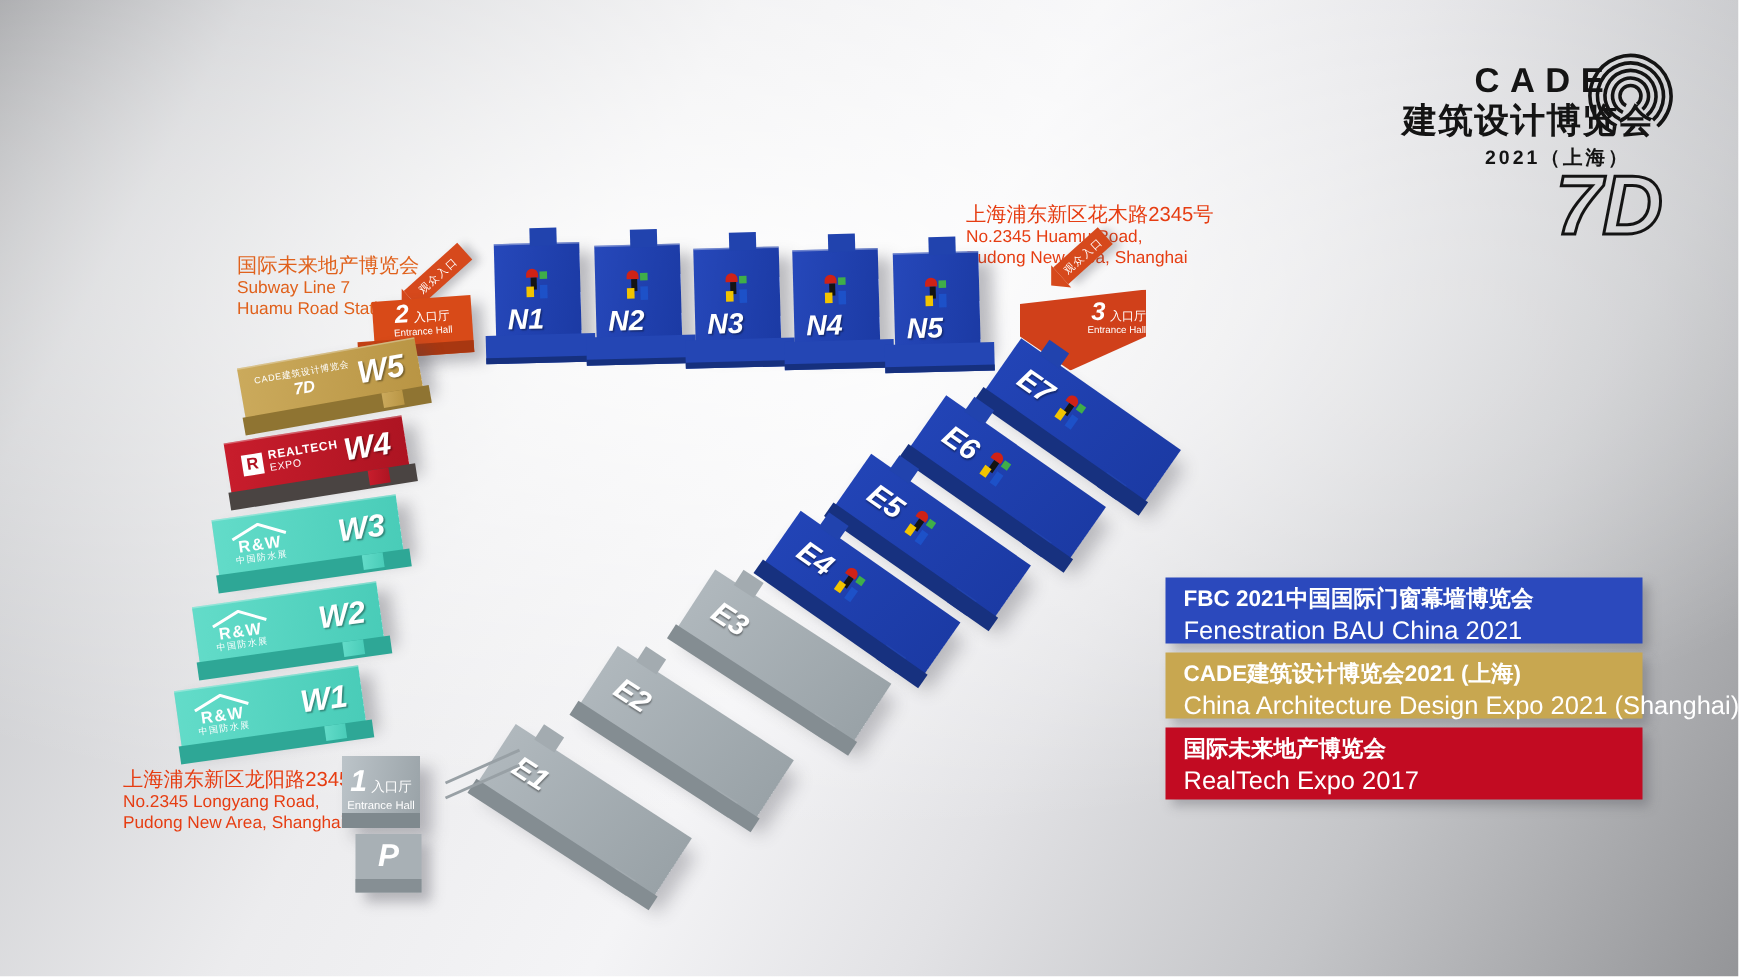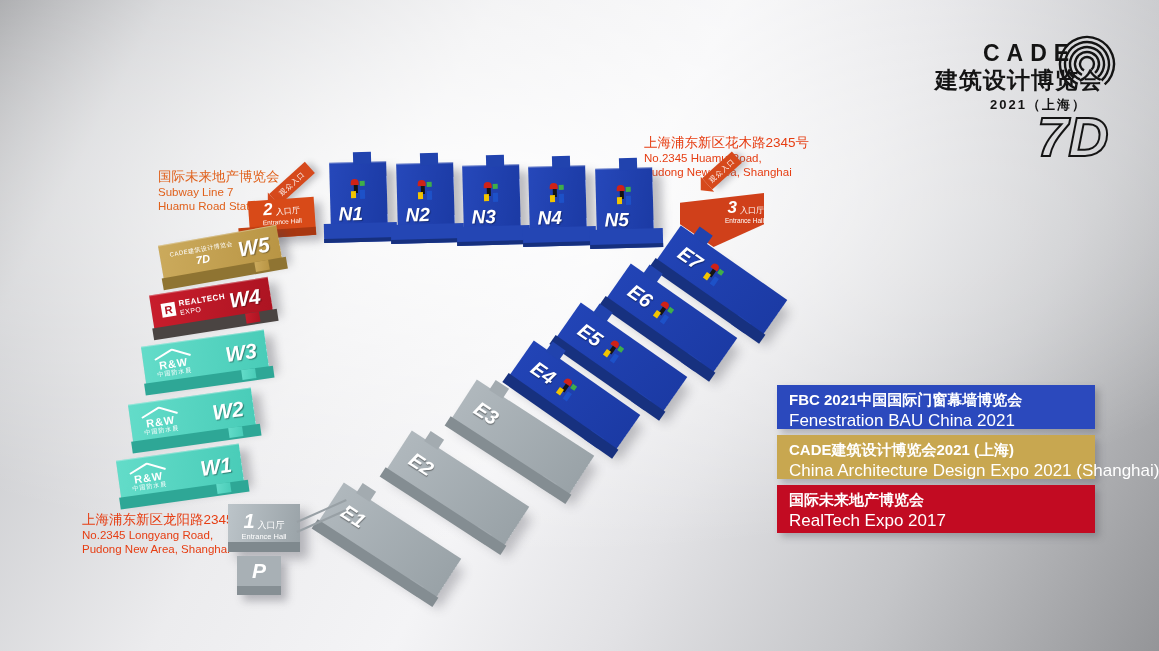"1 入口厅" .ent1 { width: 72px -> 52px }
